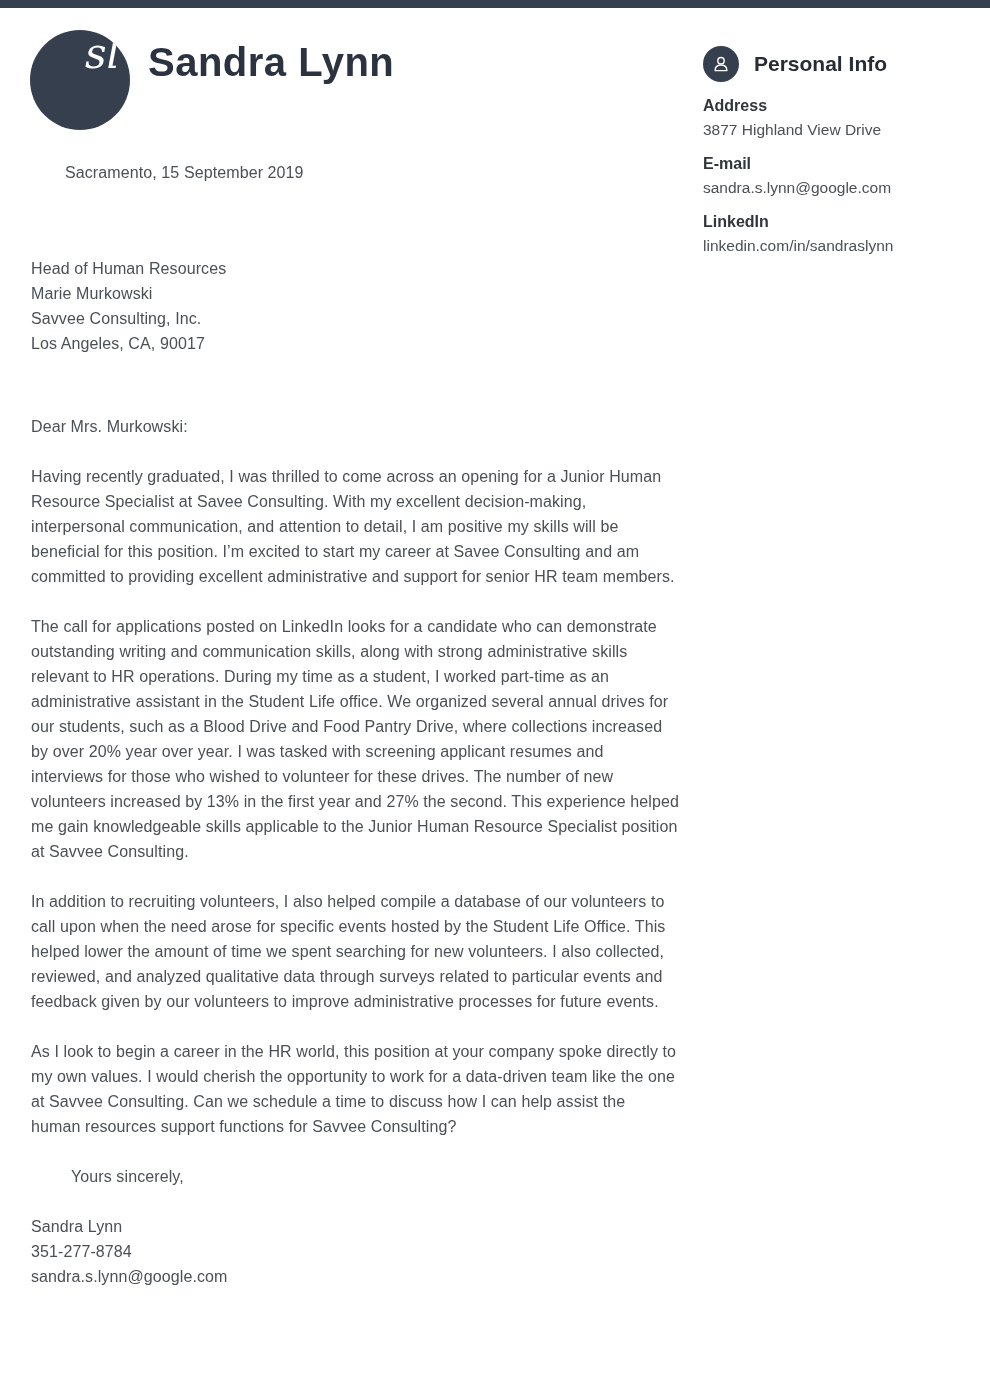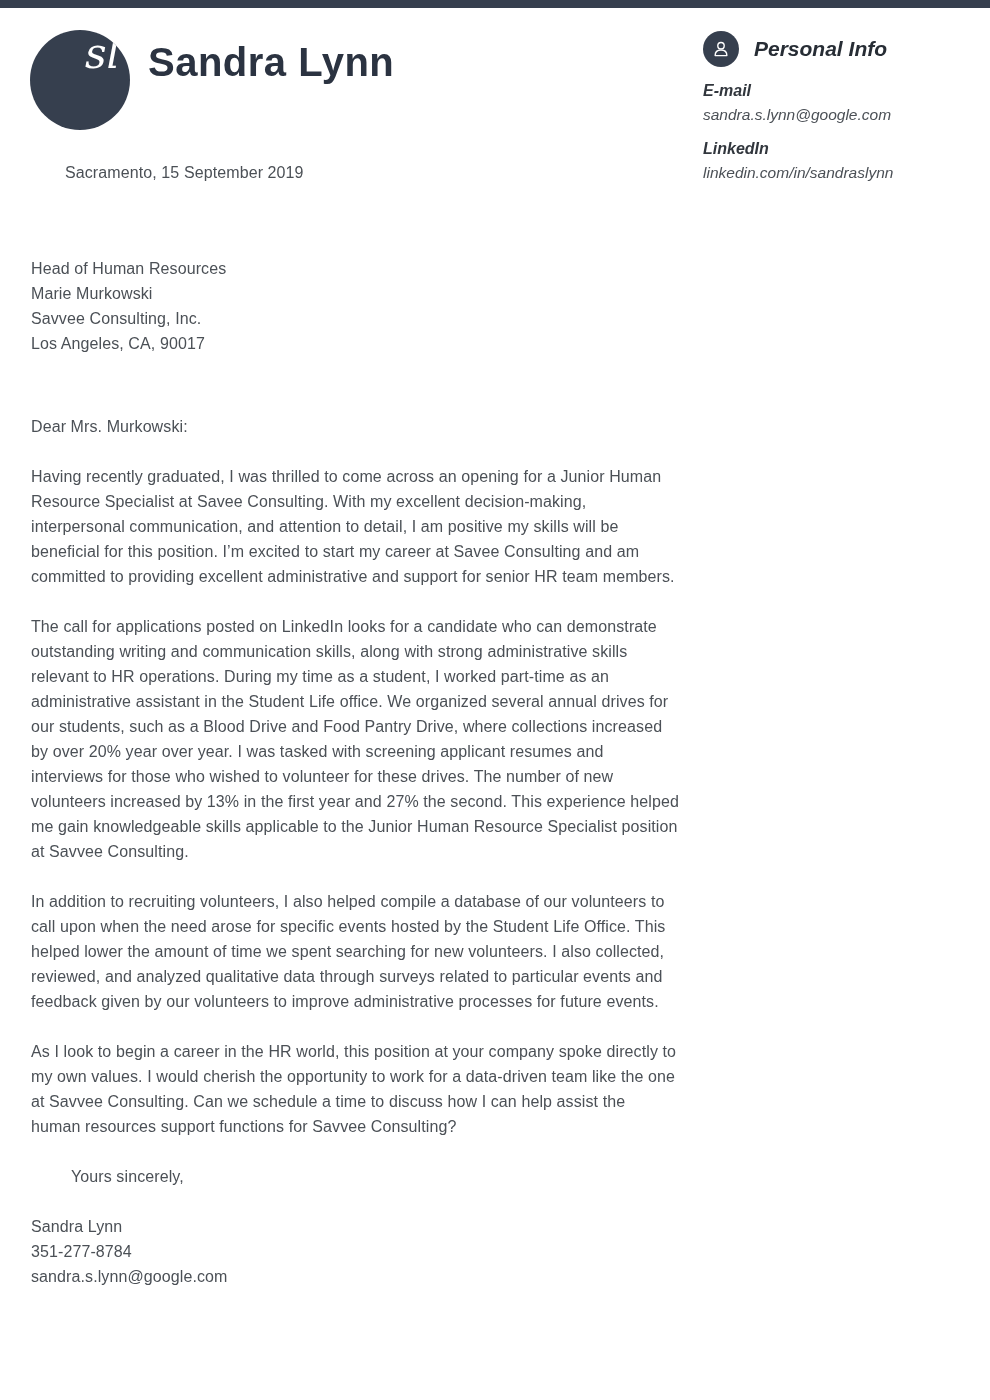"Personal Info" .sidebar { font-style: italic -> none; top: 31px -> 46px }
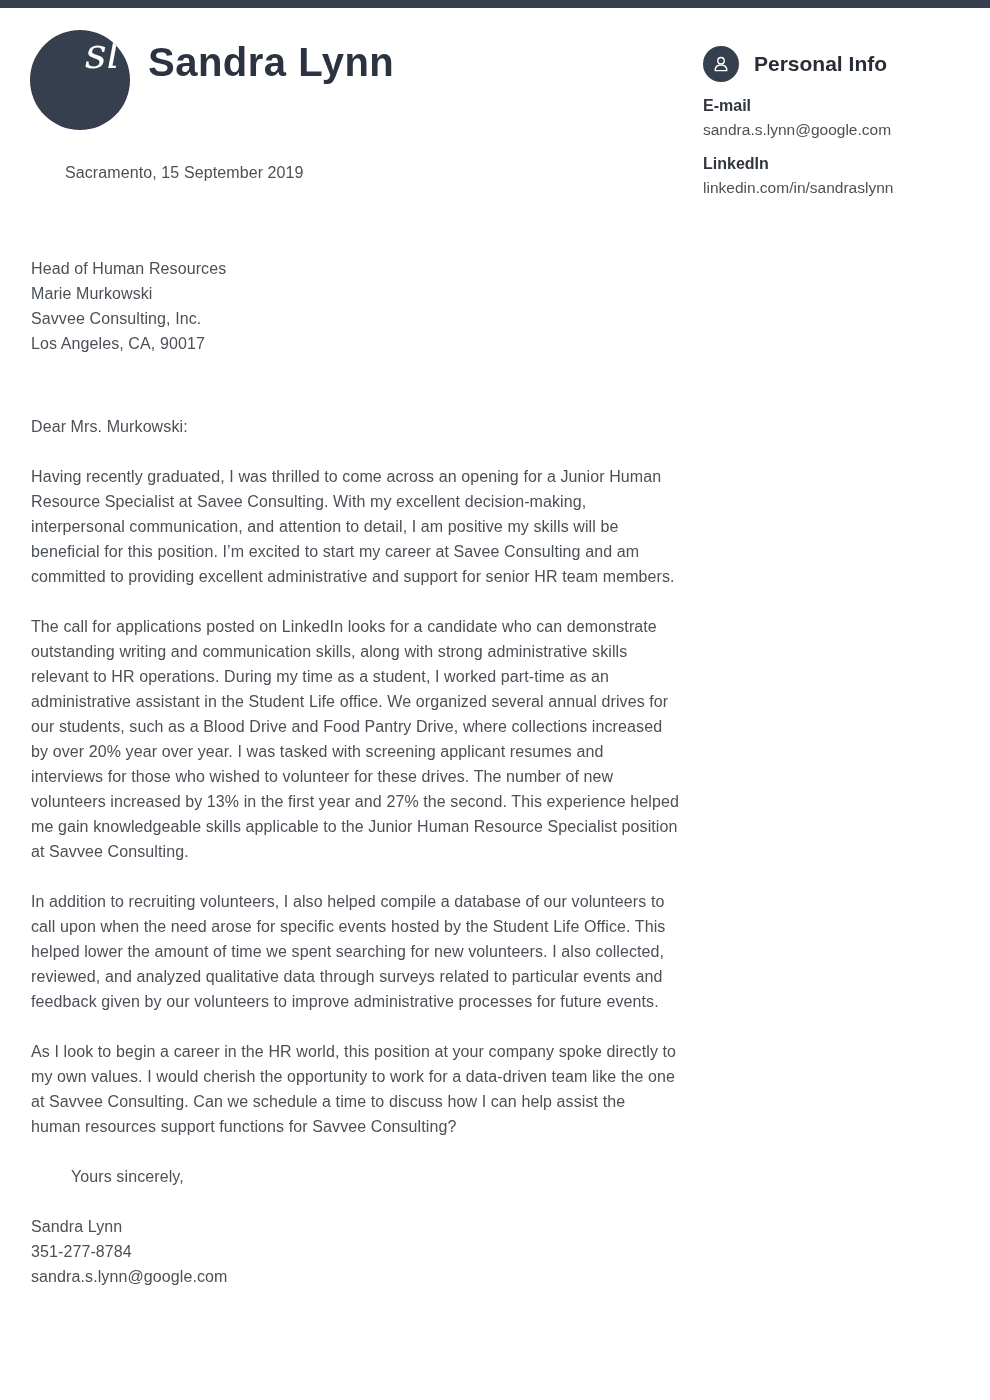"Address" div.field { html: none -> <div> <div>Address</div> <div>3877 Highland View Drive</div> </div> }
